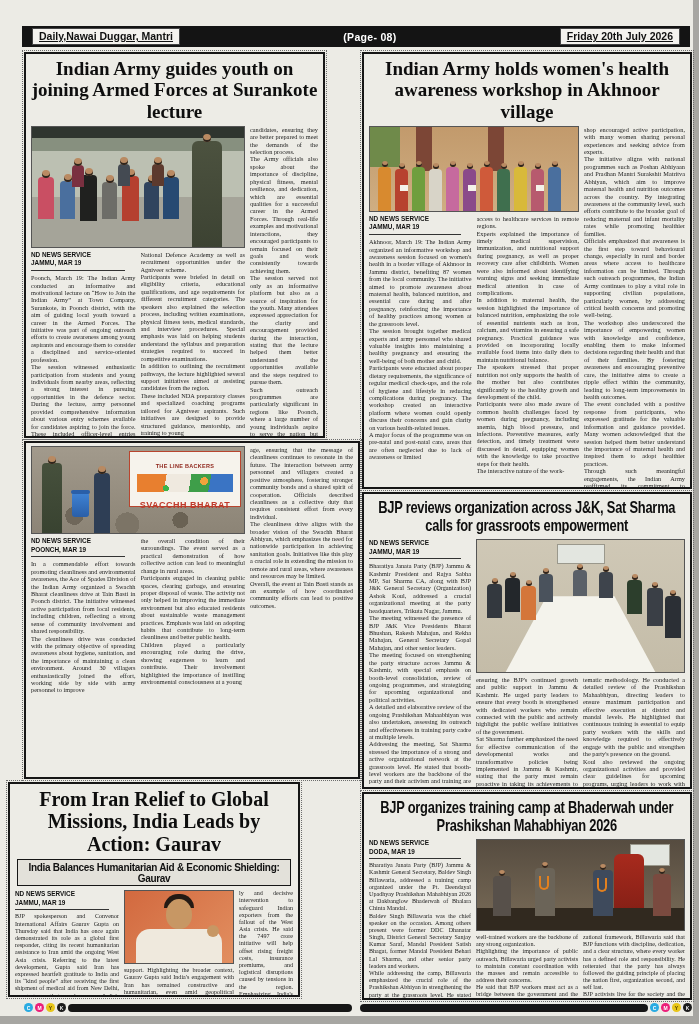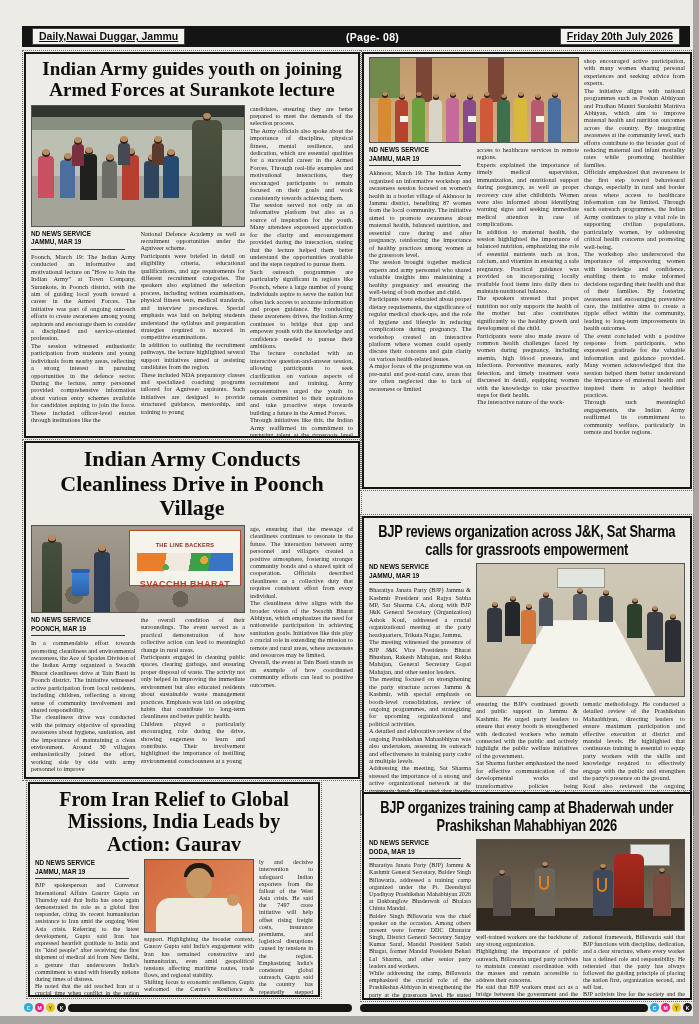"Daily,Nawai Duggar, Jammu" span.badge { text: Jammu -> Mantri }
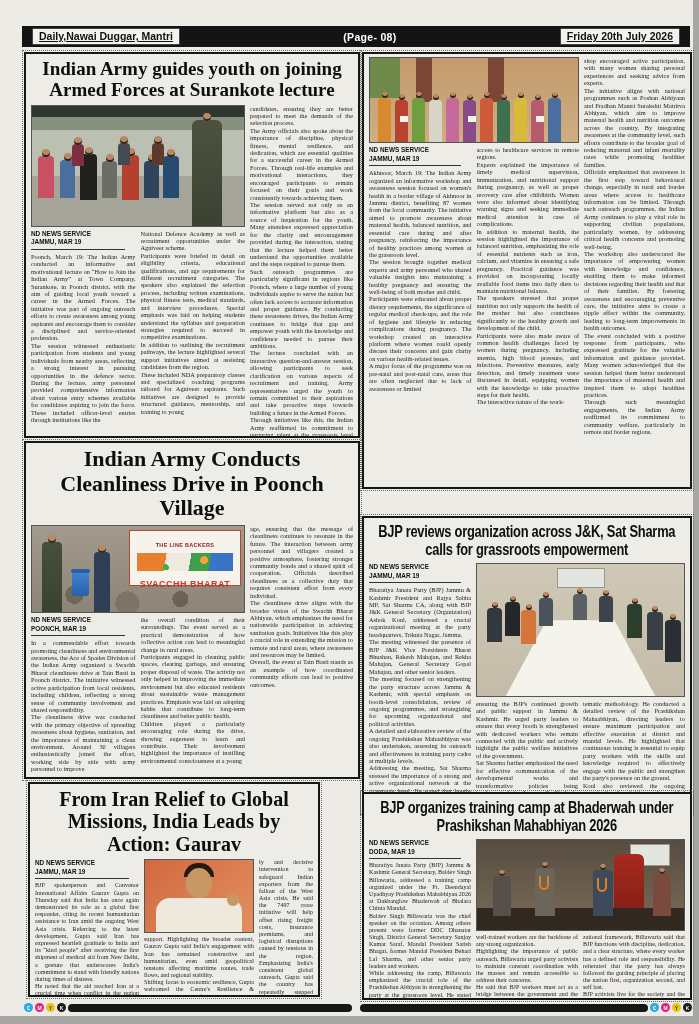"Indian Army guides youth on" div.box { width: 336px -> 301px }
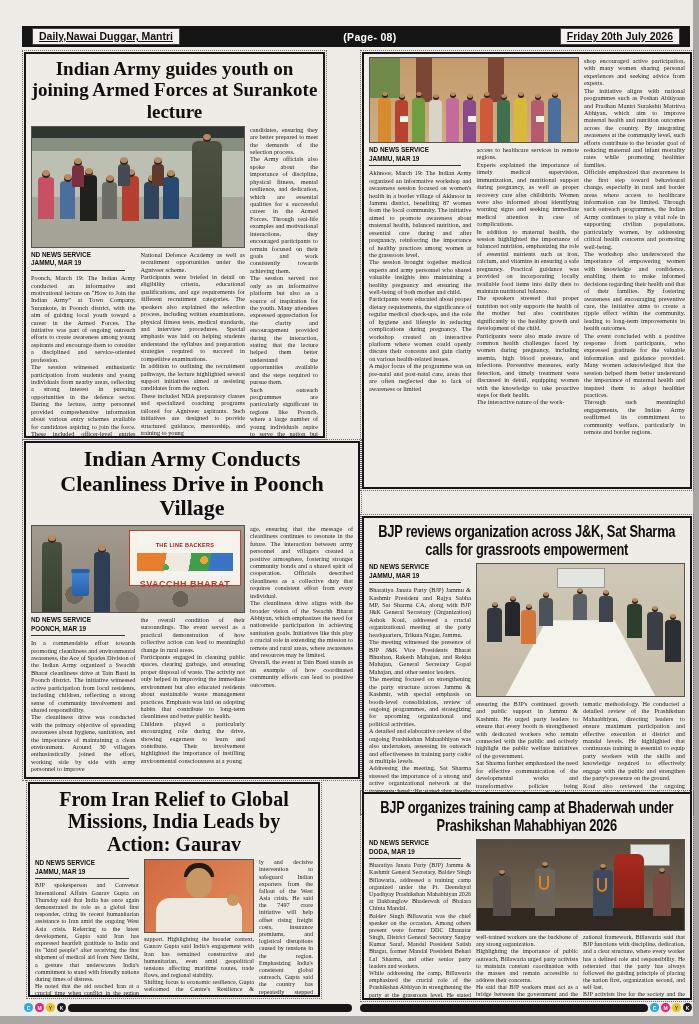"Indian Army holds women's health" h1.serif { html: none -> <h1>Indian Army holds women's health awareness workshop in Akhnoor village</h1> }
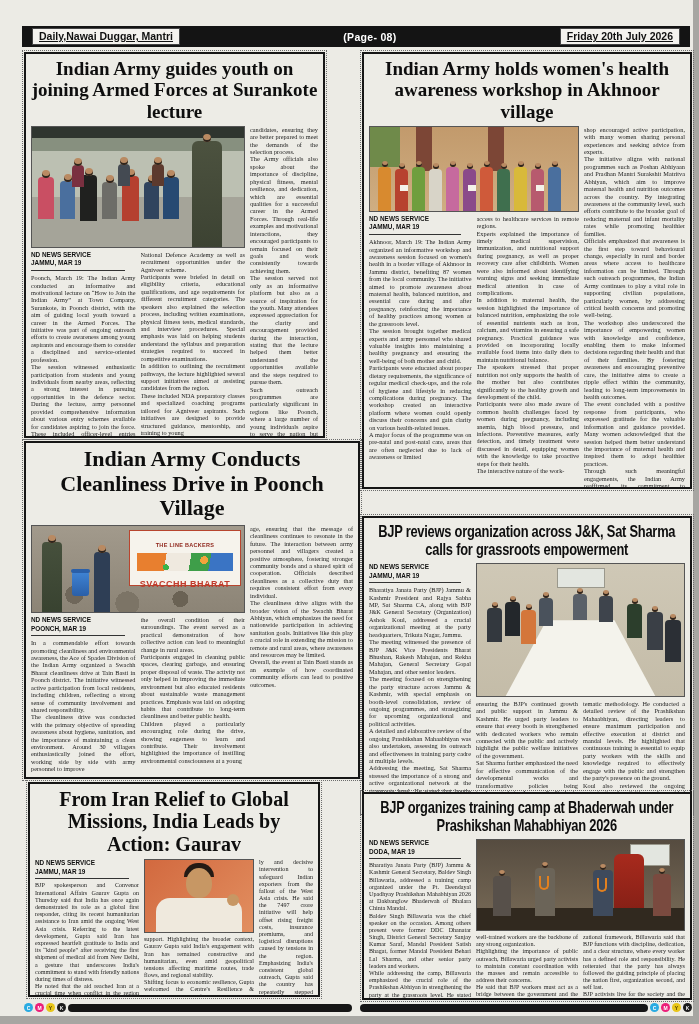"Indian Army Conducts Cleanliness Drive" h1.serif { html: <h1>Indian Army Conducts Cleanliness Drive in Poonch Village</h1> -> none }
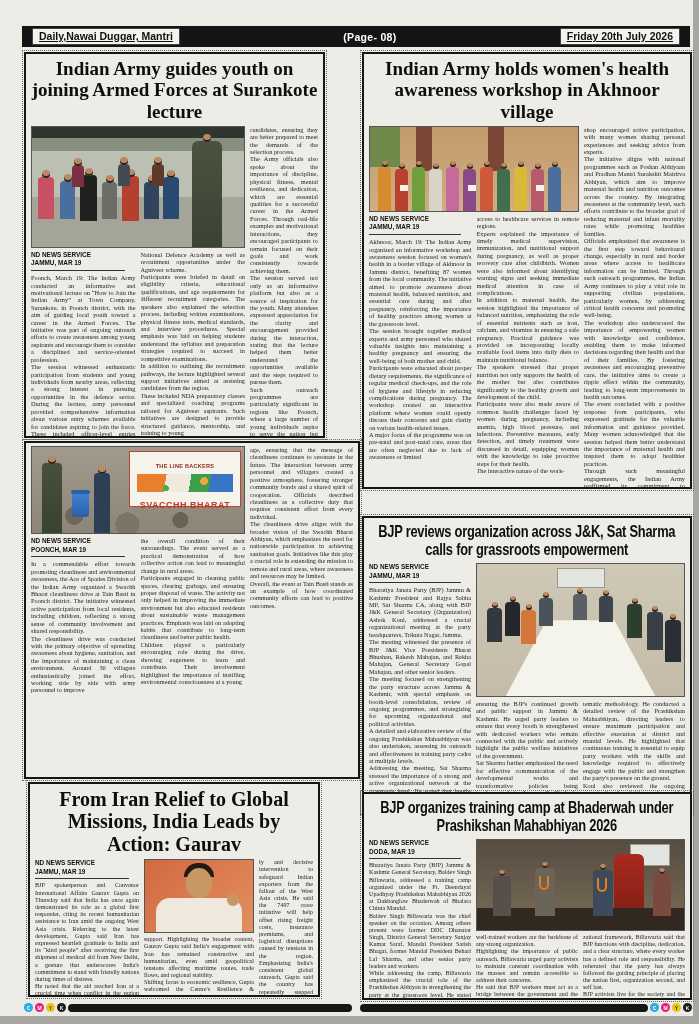"BJP reviews organization across J&K," div.box { top: 516px -> 492px }
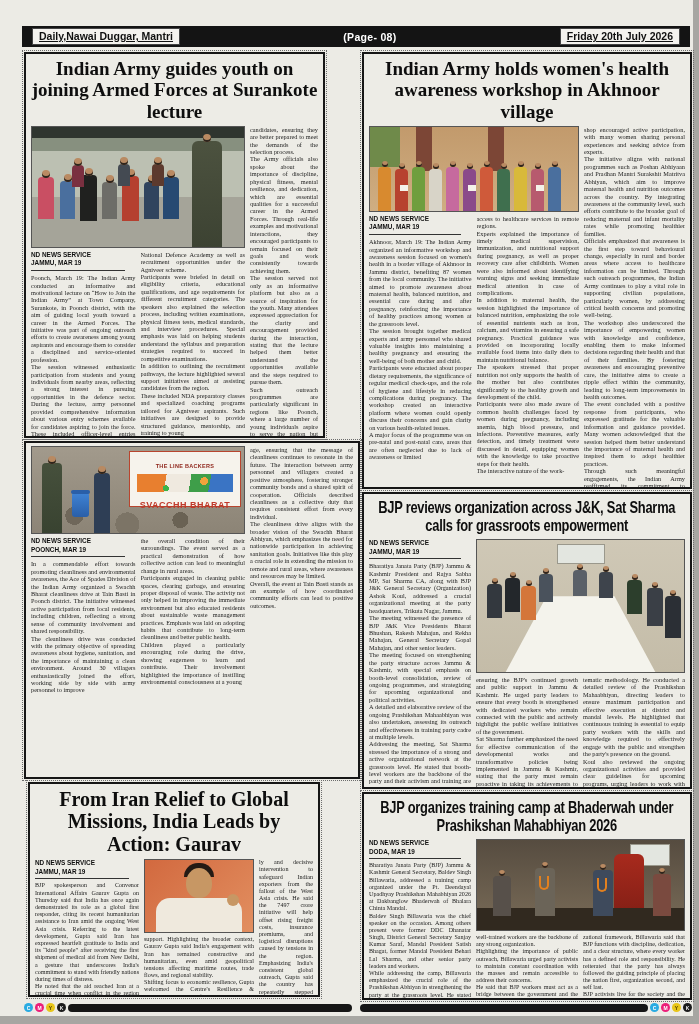"From Iran Relief to Global" div.box { left: 28px -> 8px }
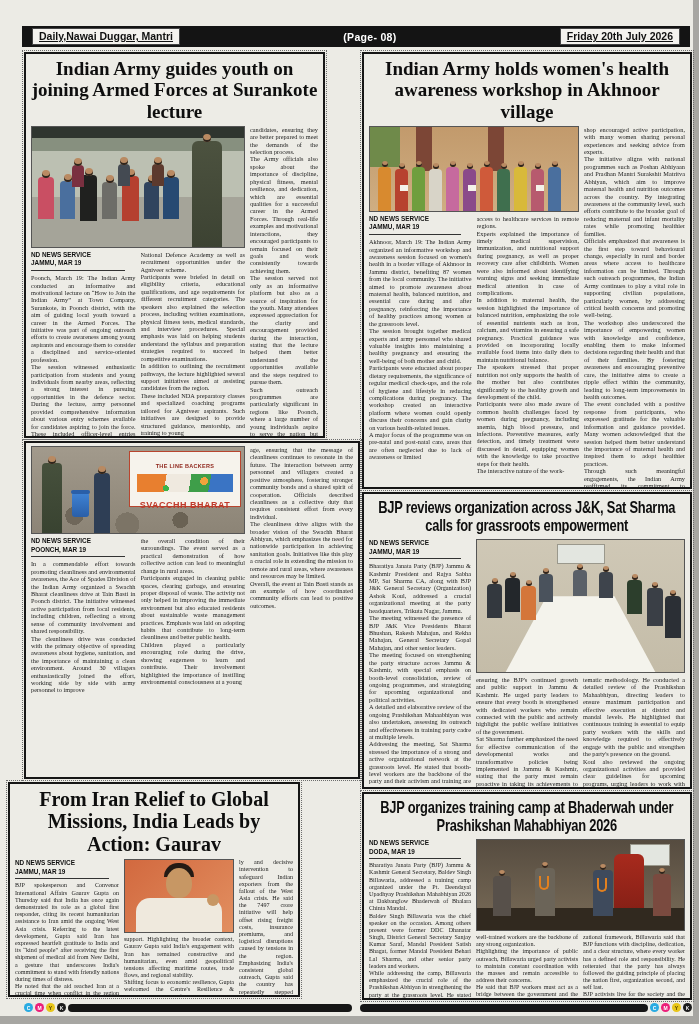"India Balances Humanitarian Aid &" div.subhead { html: none -> <div>India Balances Humanitarian Aid &amp; Economic Shielding: Gaurav</div> }
